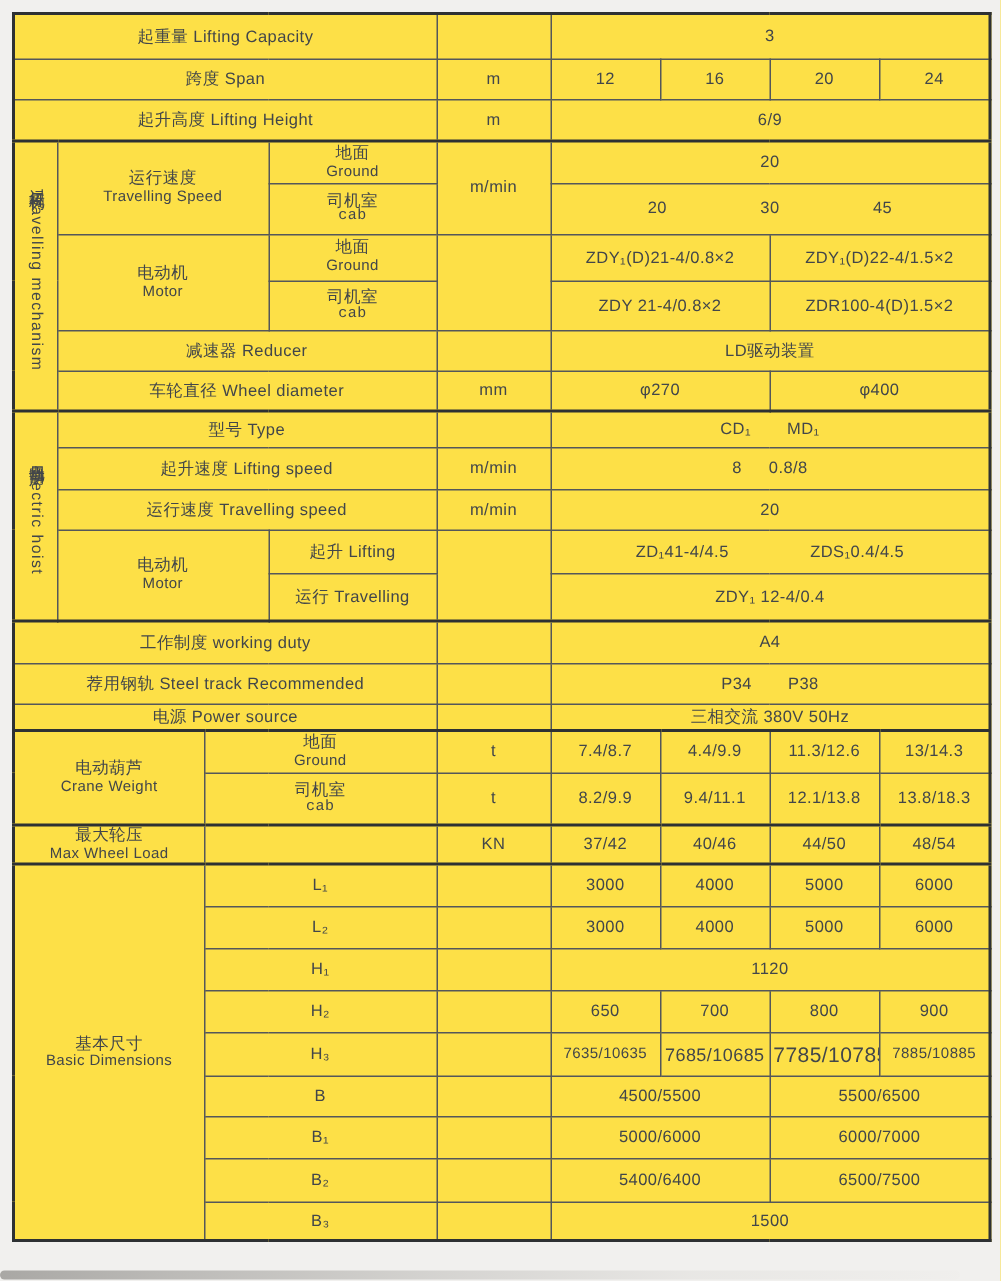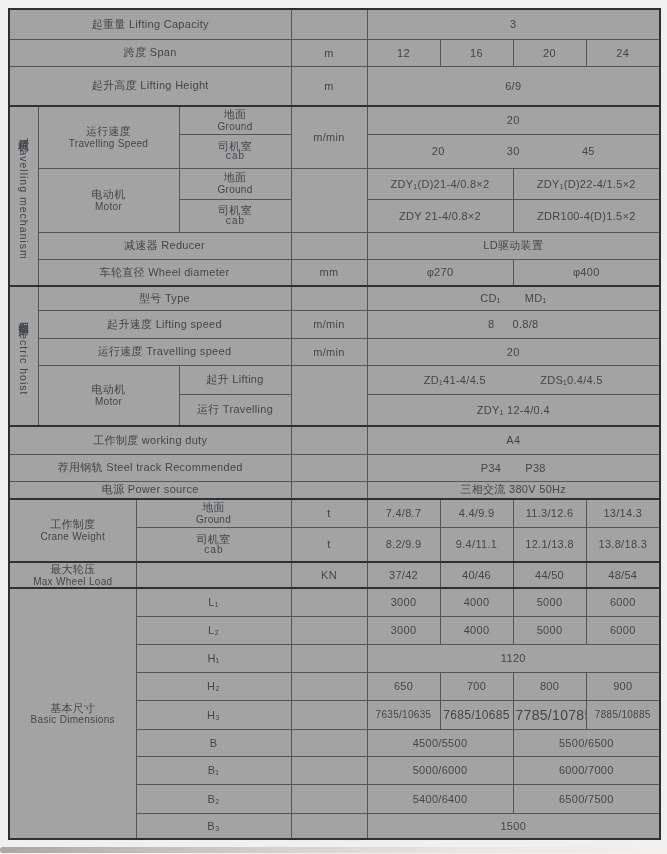"起重量 Lifting Capacity" table.spec { background: #a3a3a3 -> #fde047 }
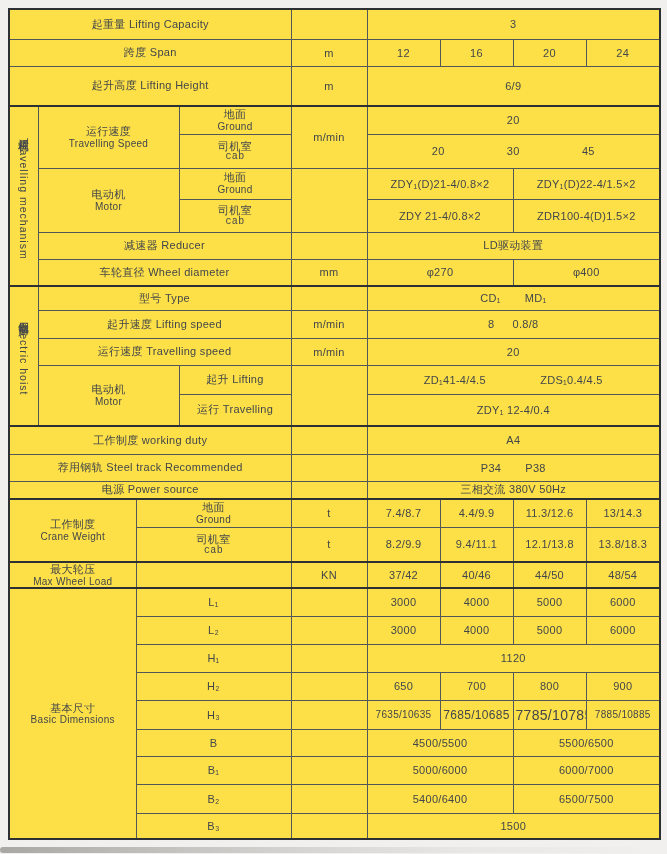"起升高度 Lifting Height" tr { height: 40px -> 28px }
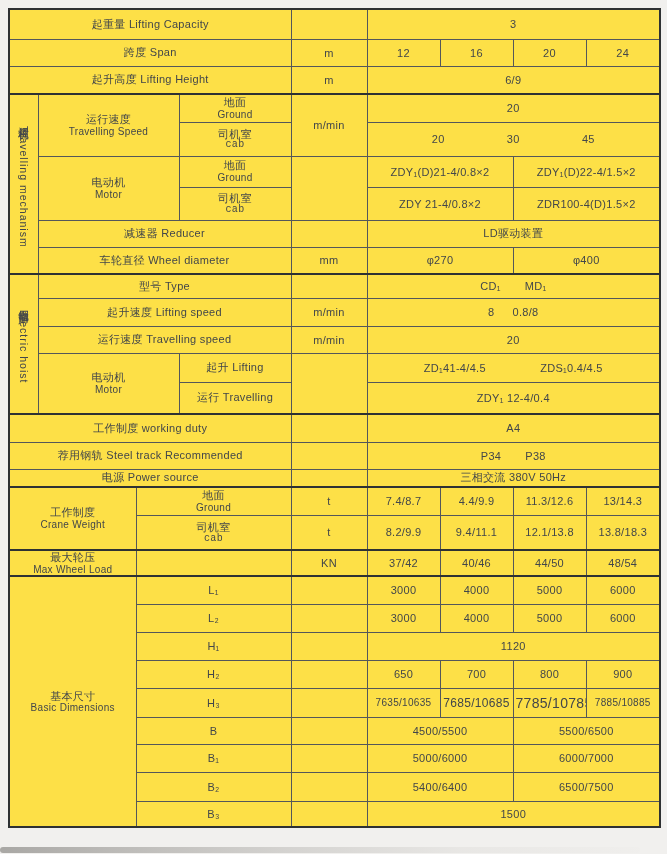"工作制度" span.zh { text: 工作制度 -> 电动葫芦 }
